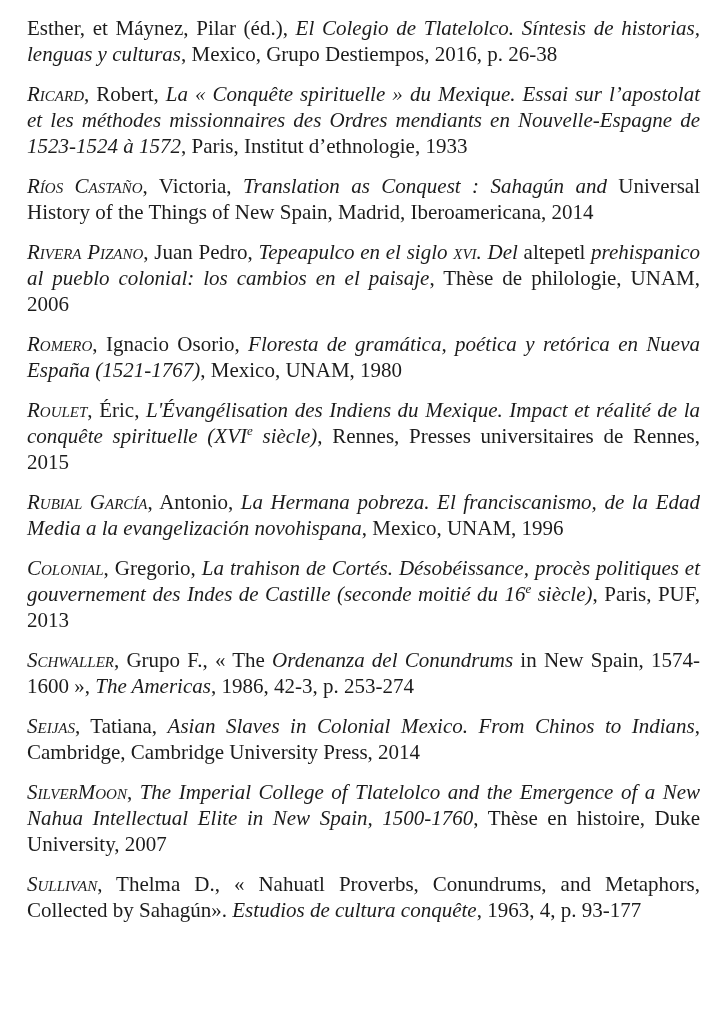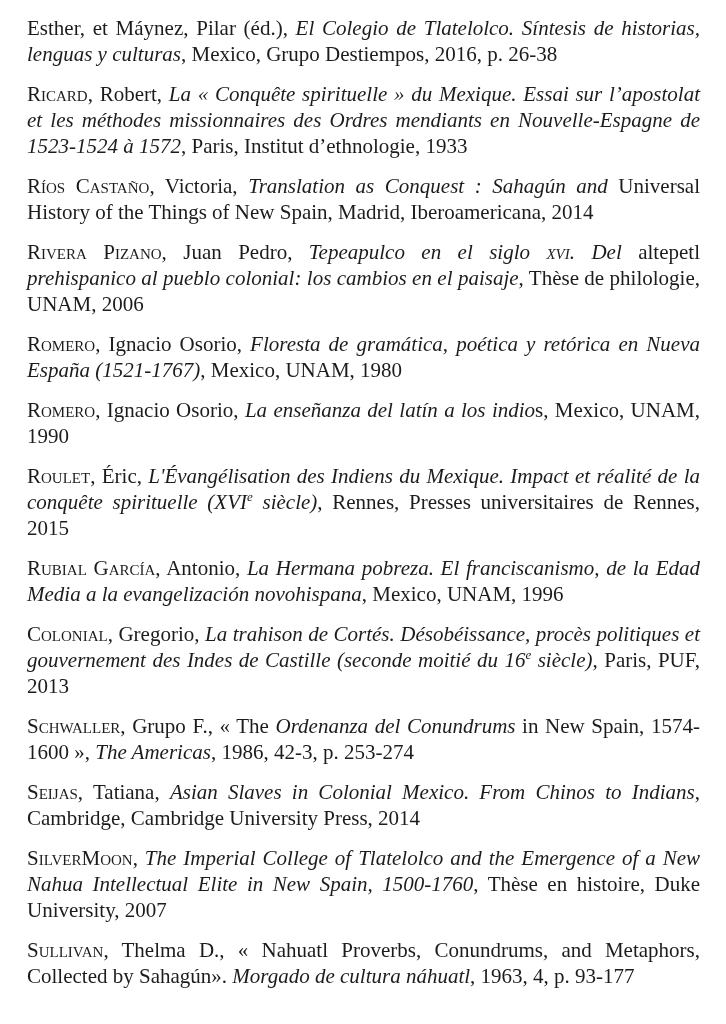"Ricard" .seg-smallcaps { font-style: none -> italic }
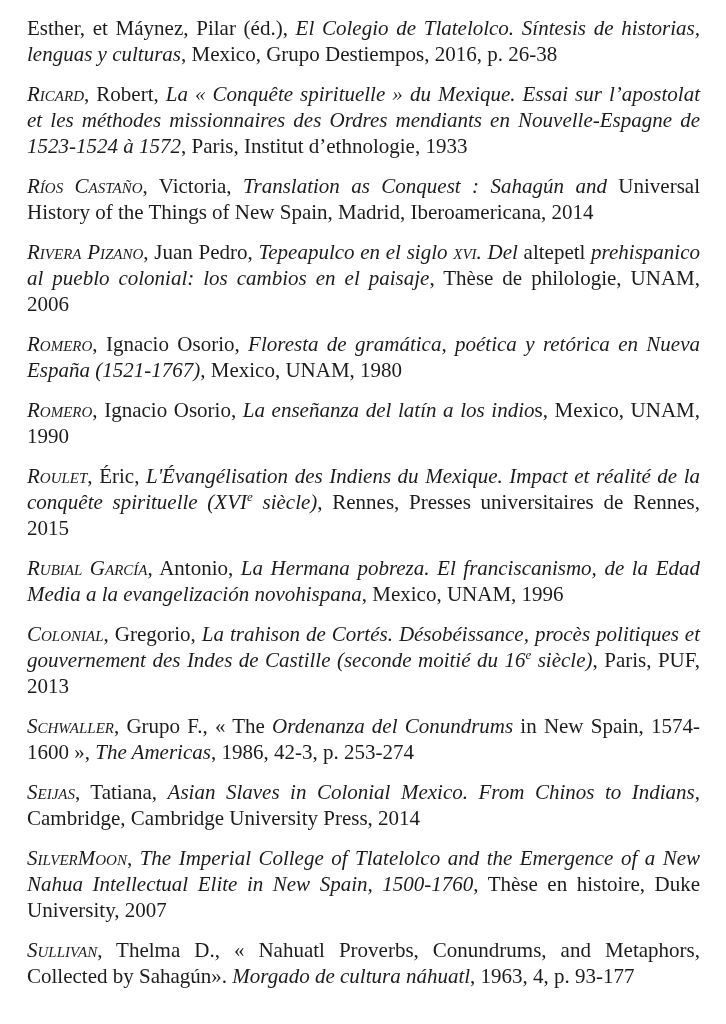"Romero, Ignacio Osorio, La enseñanza" p.entry { html: <p><span>Romero</span><span>, Ignacio Osorio, </span><span>La enseñanza del latín a los indio</span><span>s, Mexico, UNAM, 1990</span></p> -> none }
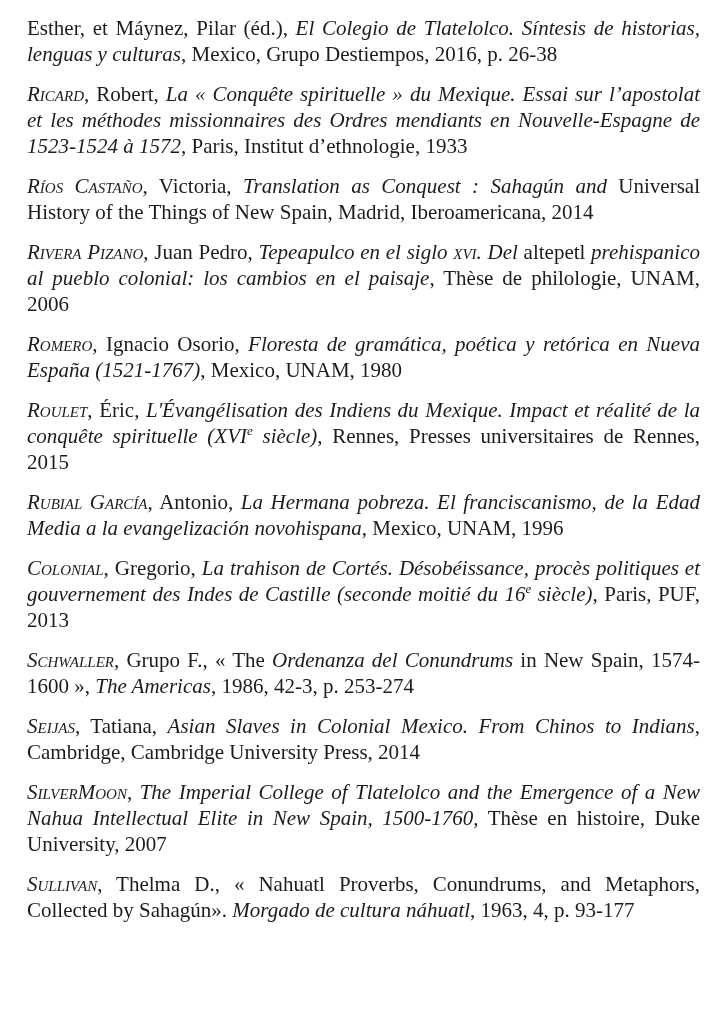"Morgado de cultura náhuatl" span.seg-italic { text: Morgado de cultura náhuatl -> Estudios de cultura conquête }
